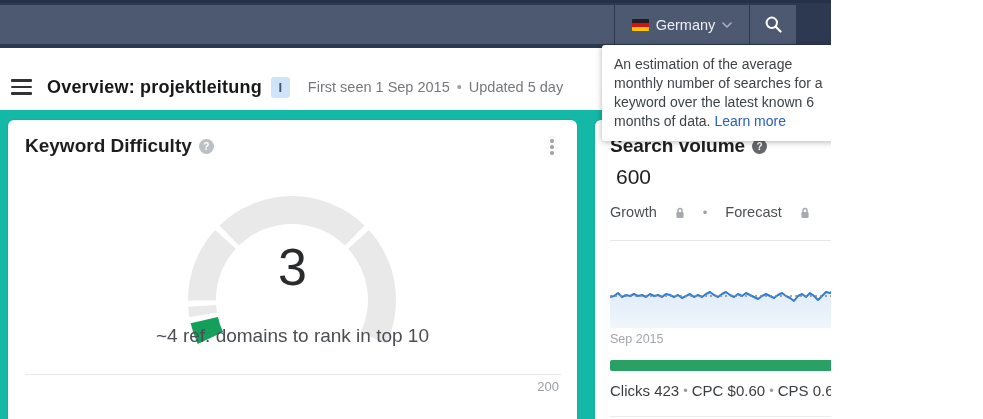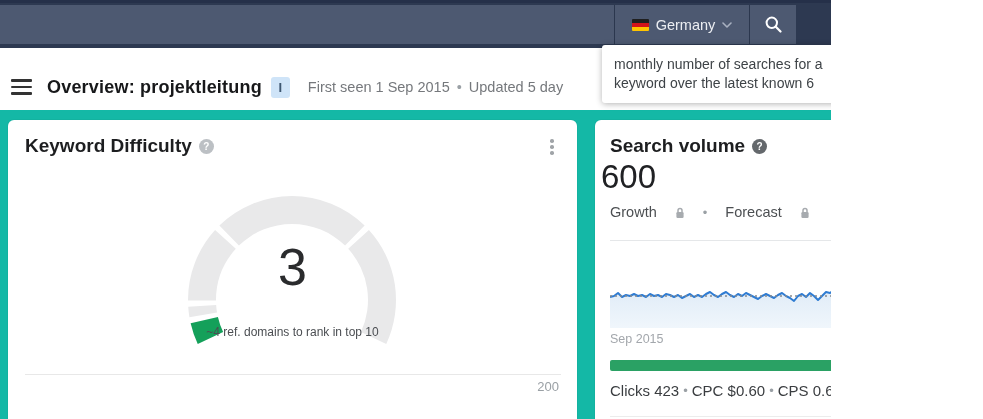"An estimation of the average" div { html: none -> <div>An estimation of the average</div> }
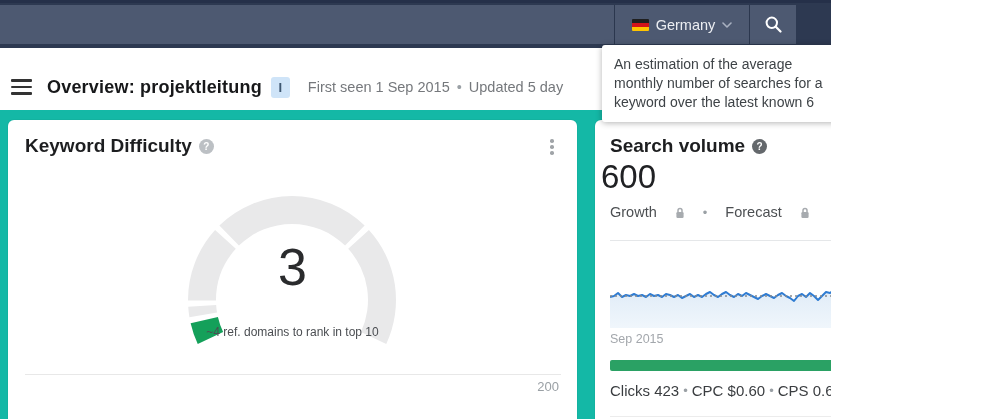"months of data. Learn more" div { html: none -> <div><span>months of data.</span> <a>Learn more</a></div> }
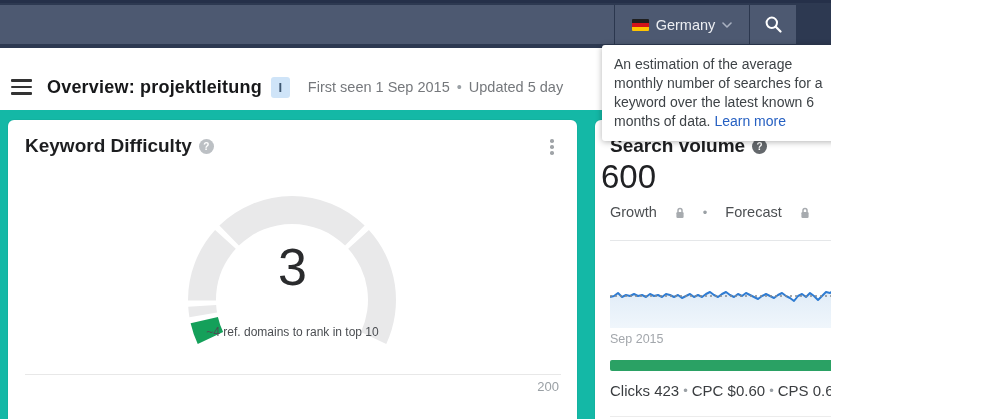"600" .sv-value { font-size: 33px -> 21px; left: 6px -> 21px }
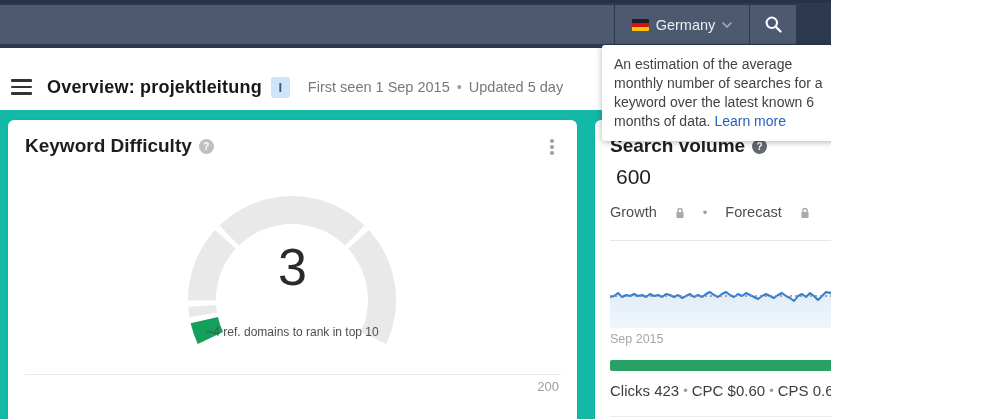"~4 ref. domains to rank" .kd-hint { font-size: 12px -> 19px }
